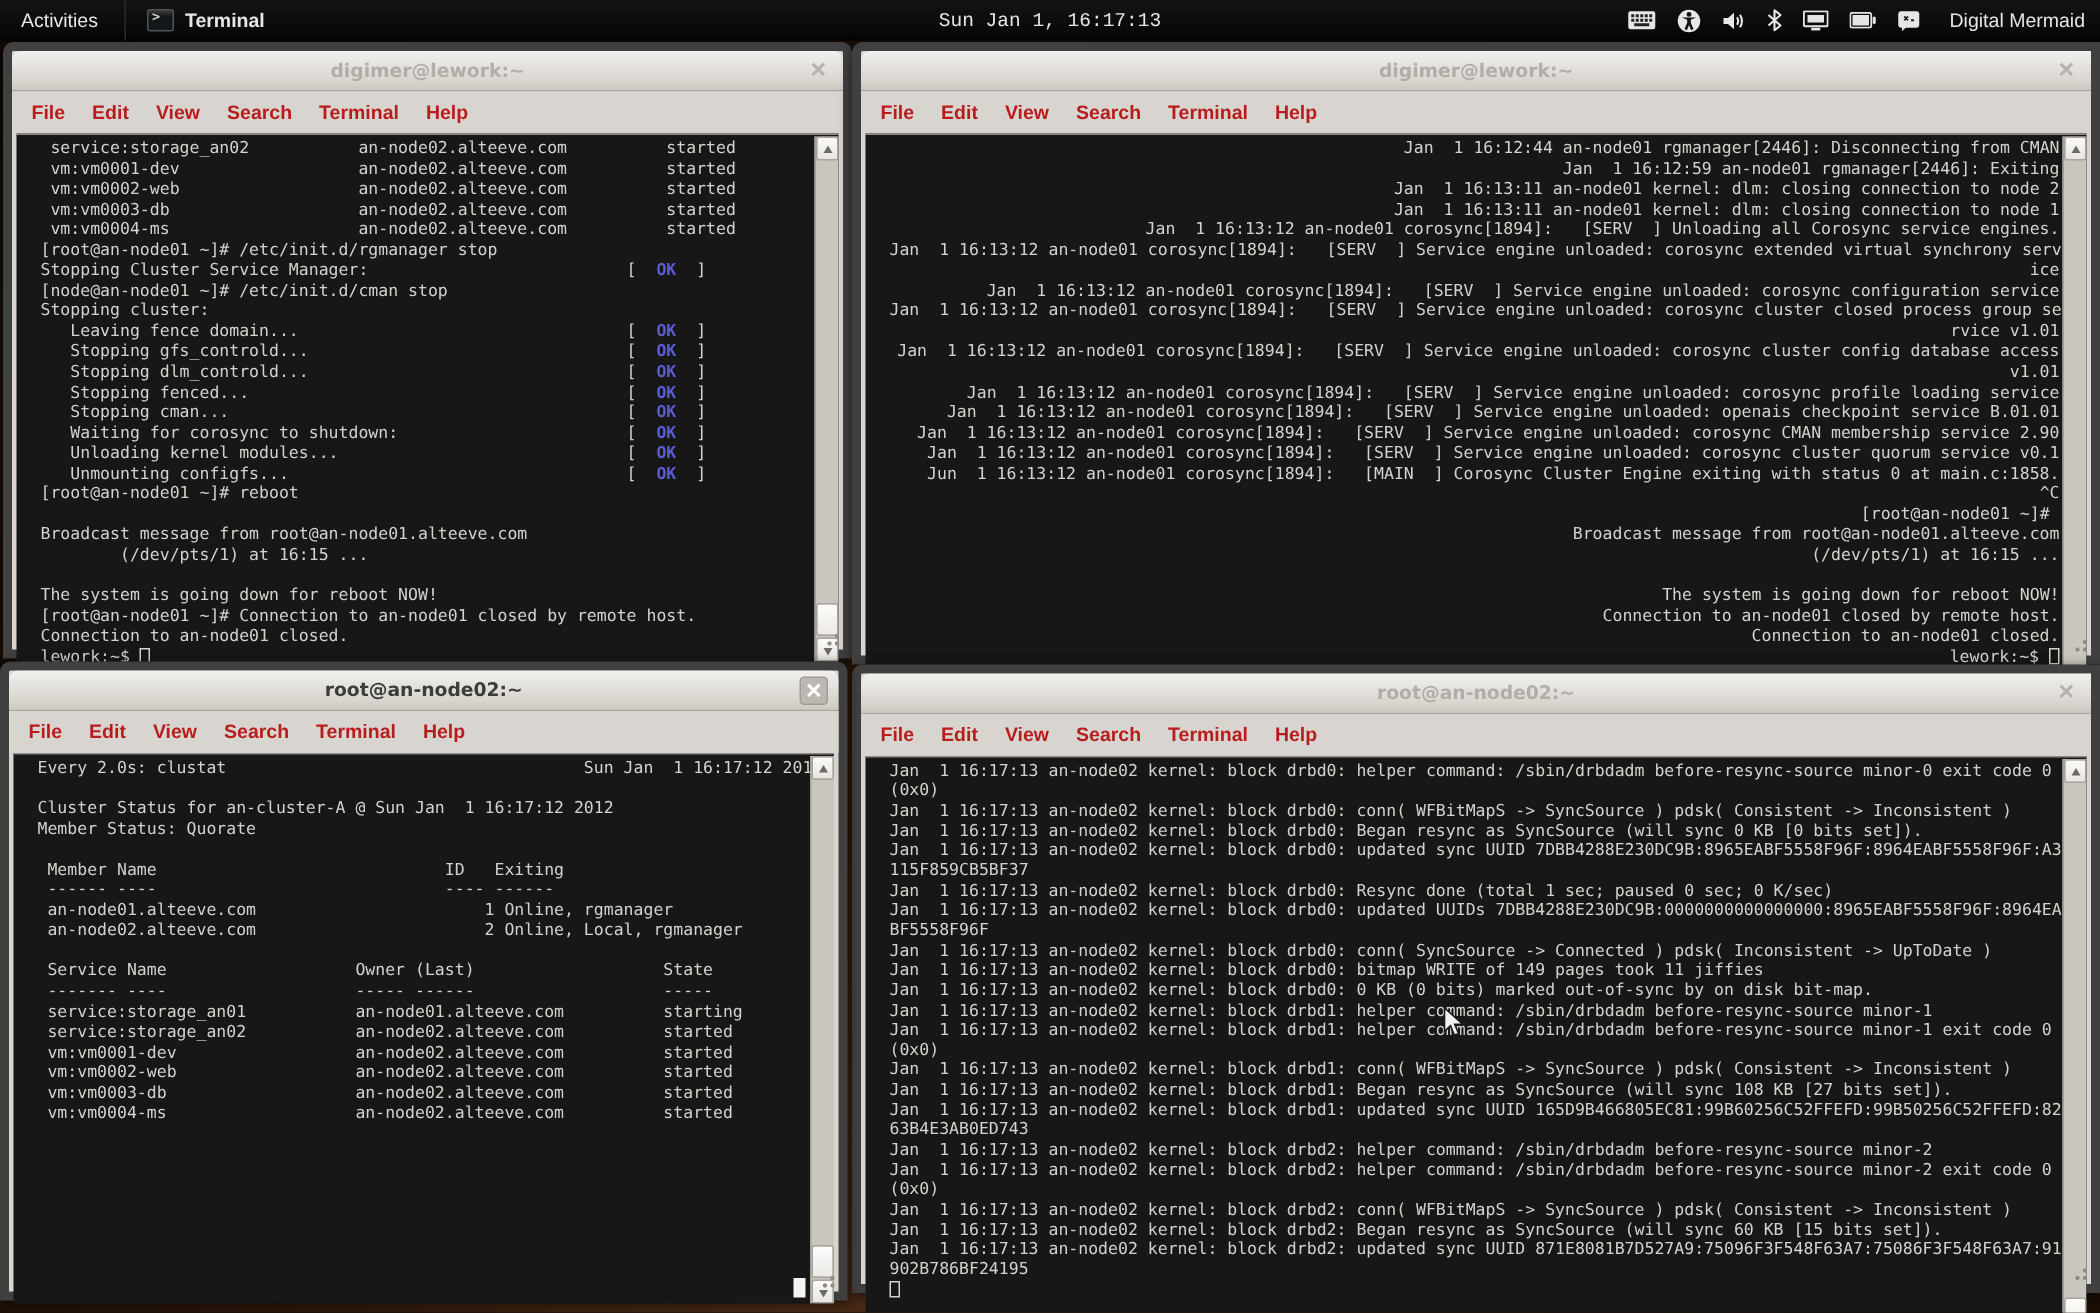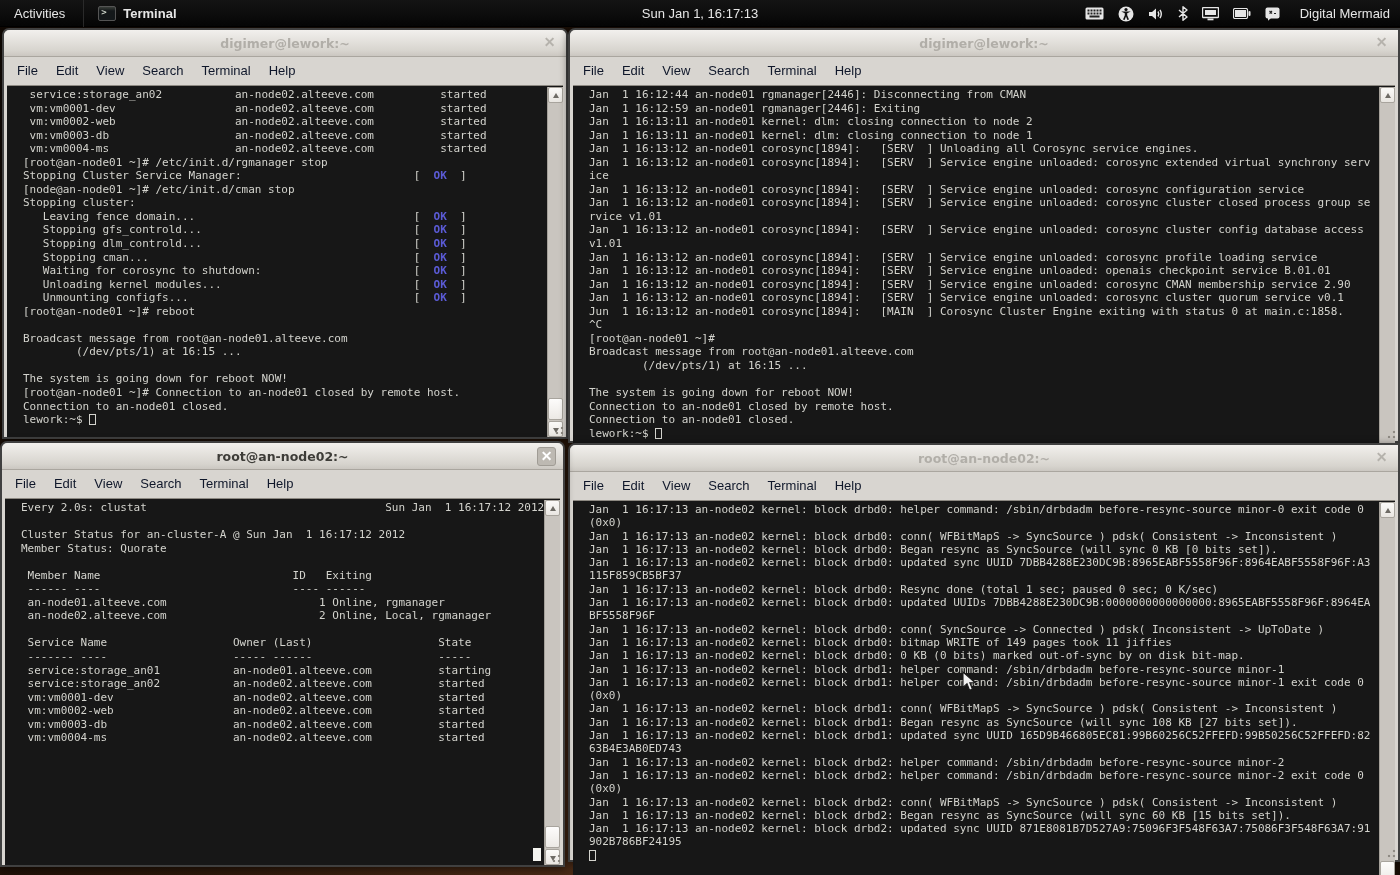"Sun Jan 1, 16:17:13" .tb-clock span { font-family: none -> Liberation Mono, monospace }
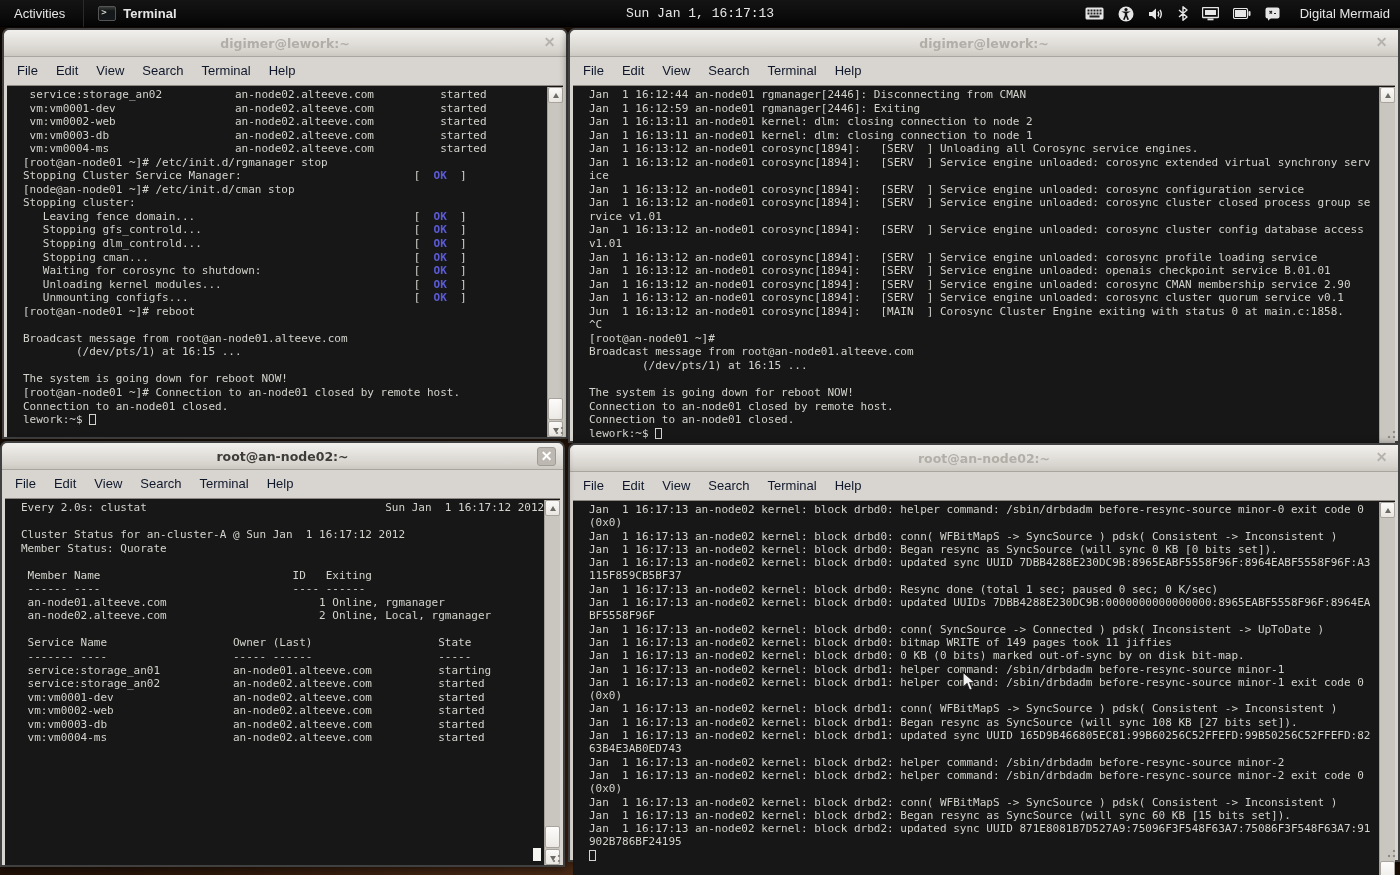"digimer@lework:~" .window { border: 2px solid #404040 -> 6px solid #404040 }
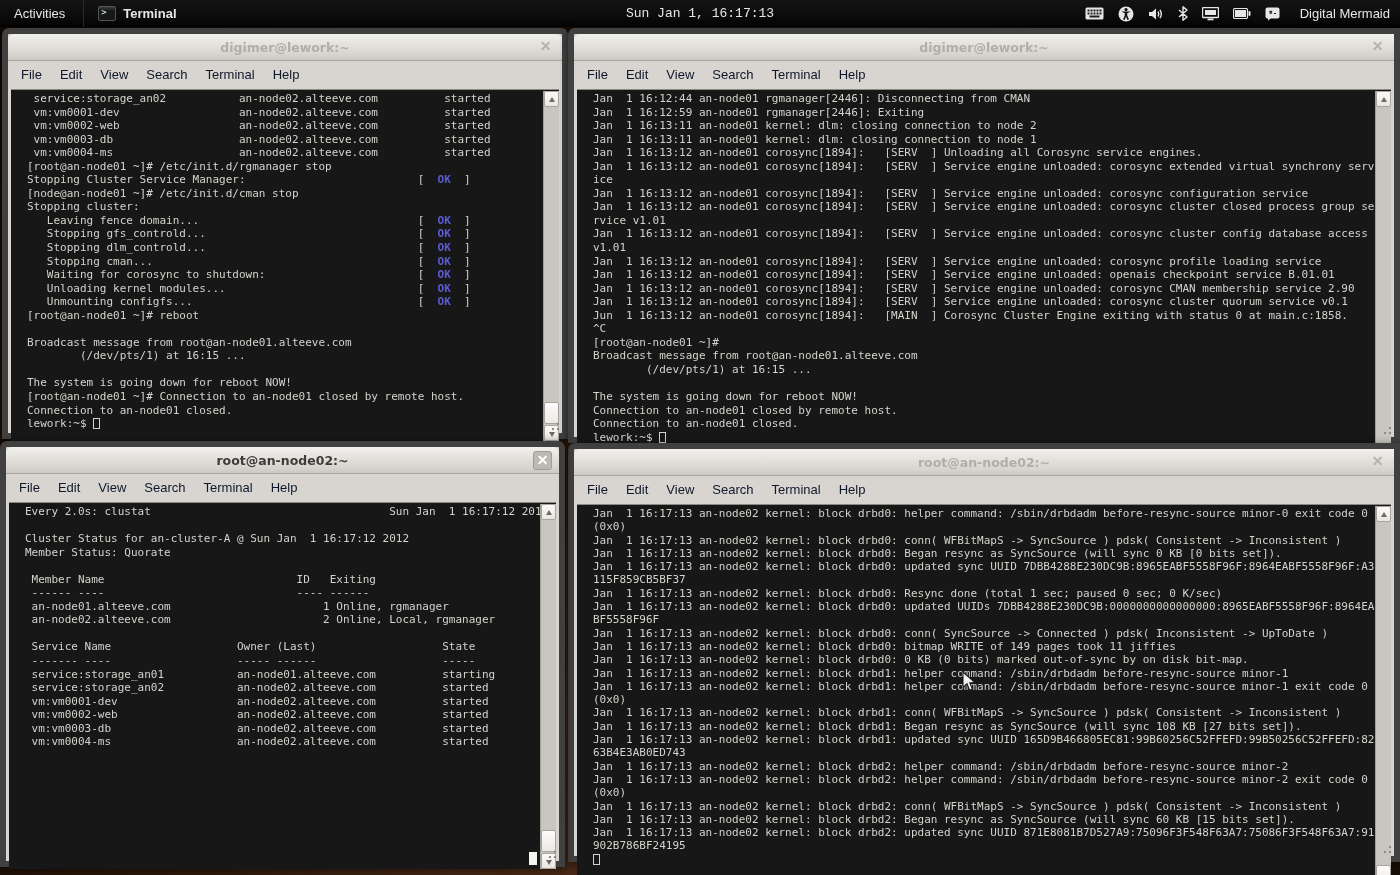"File Edit View Search Terminal" .menubar { color: #0f172a -> #b91c1c; font-weight: none -> bold }
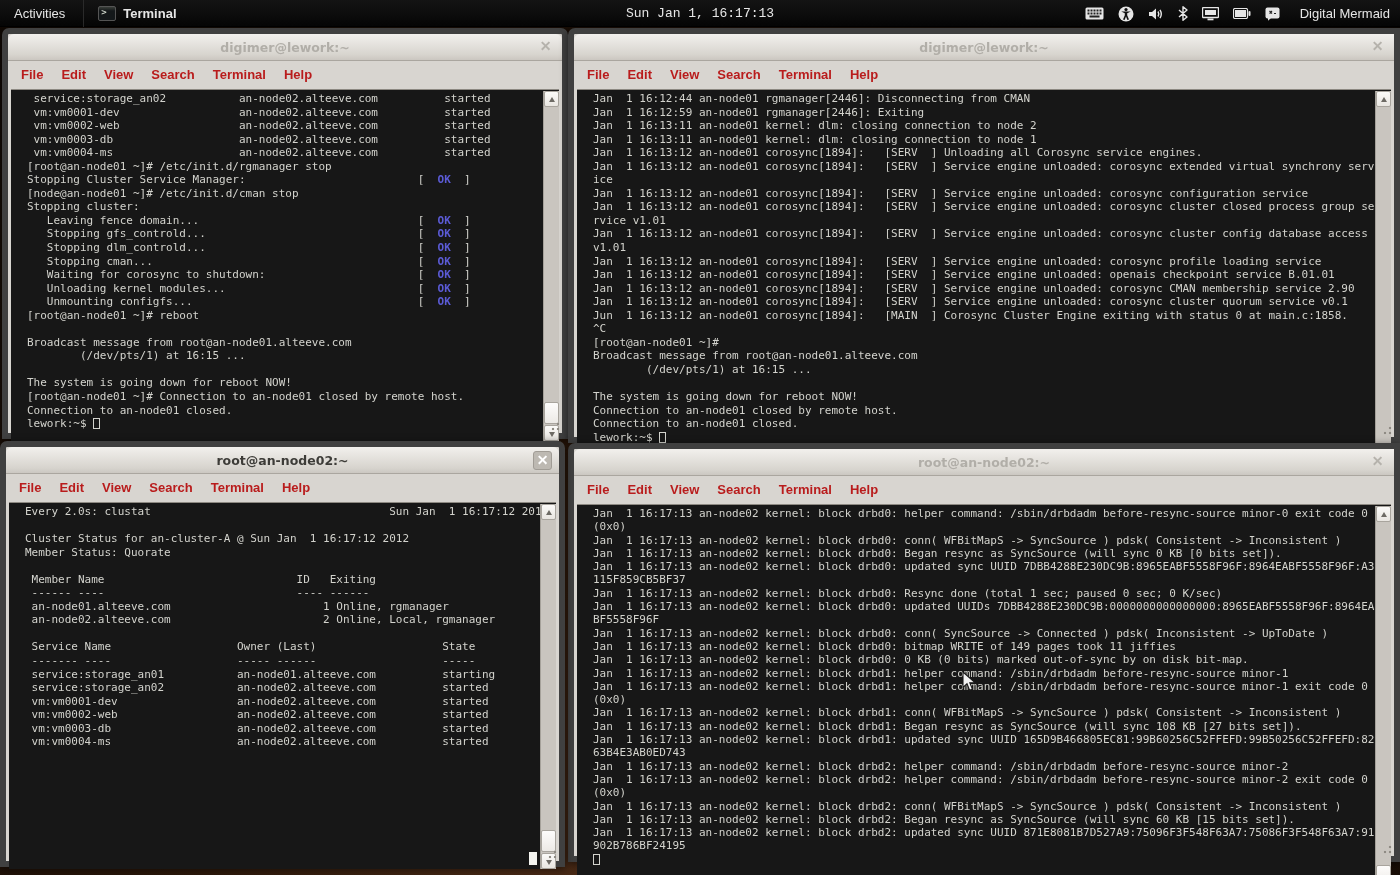"Jan 1 16:12:44 an-node01" div.term { text-align: none -> right }
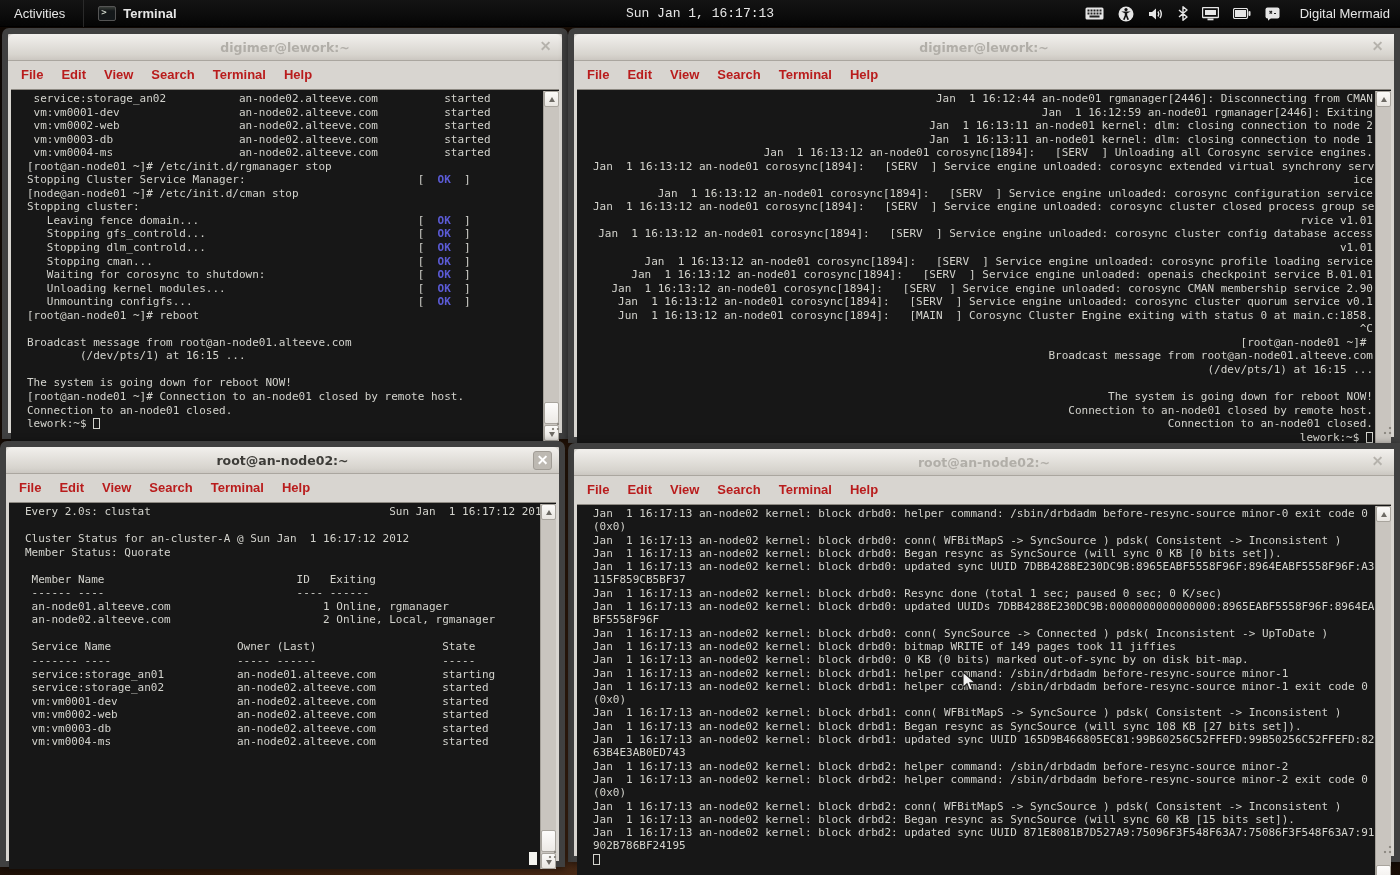"Stopping fenced... [ OK ]" div.tline { html: none -> <div> Stopping fenced... [ <span>OK</span> ]</div> }
